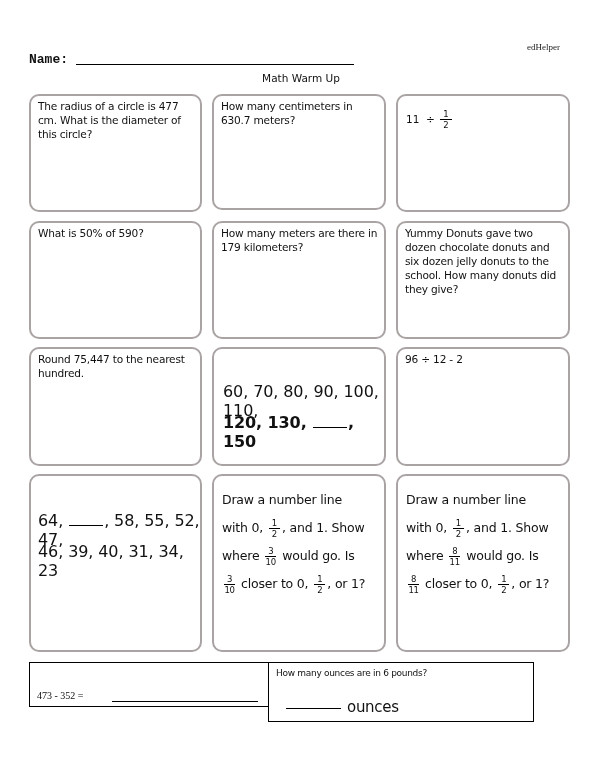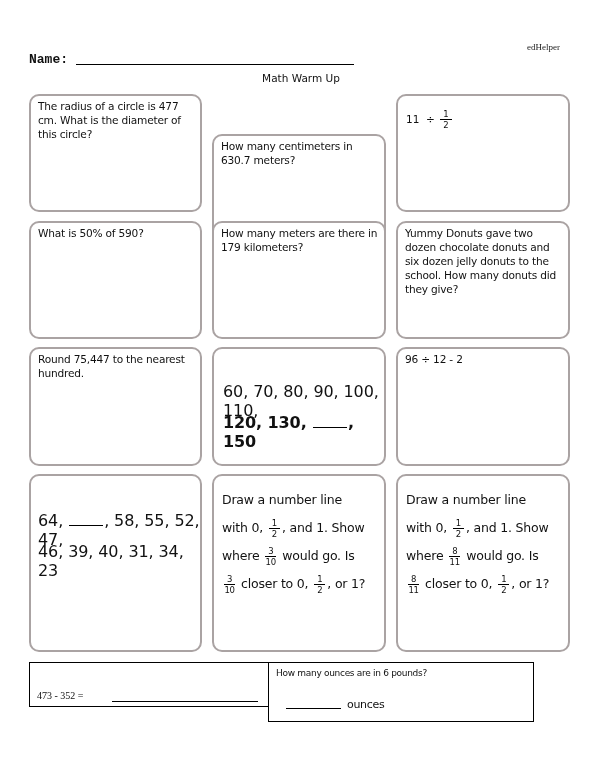"How many centimeters in 630.7" div.box { margin-top: 40px -> none }
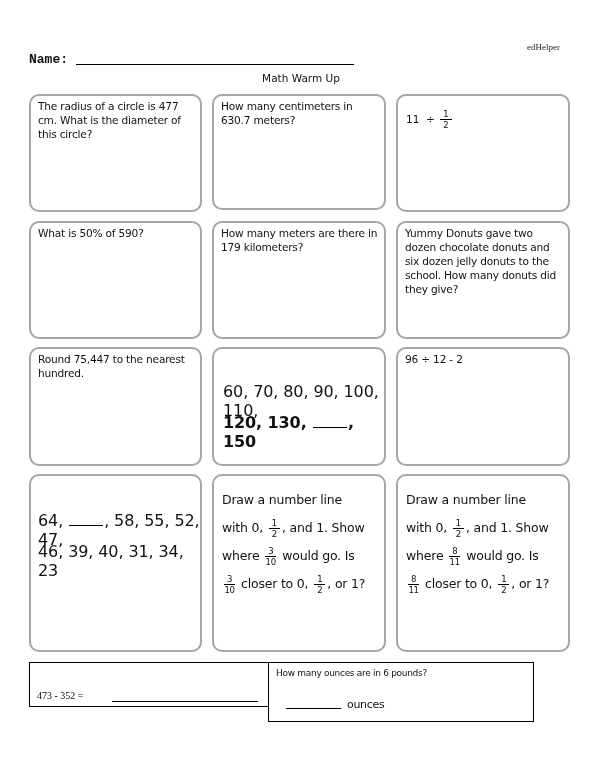"ounces" .bottom-right .unit { font-size: 11px -> 15px }
